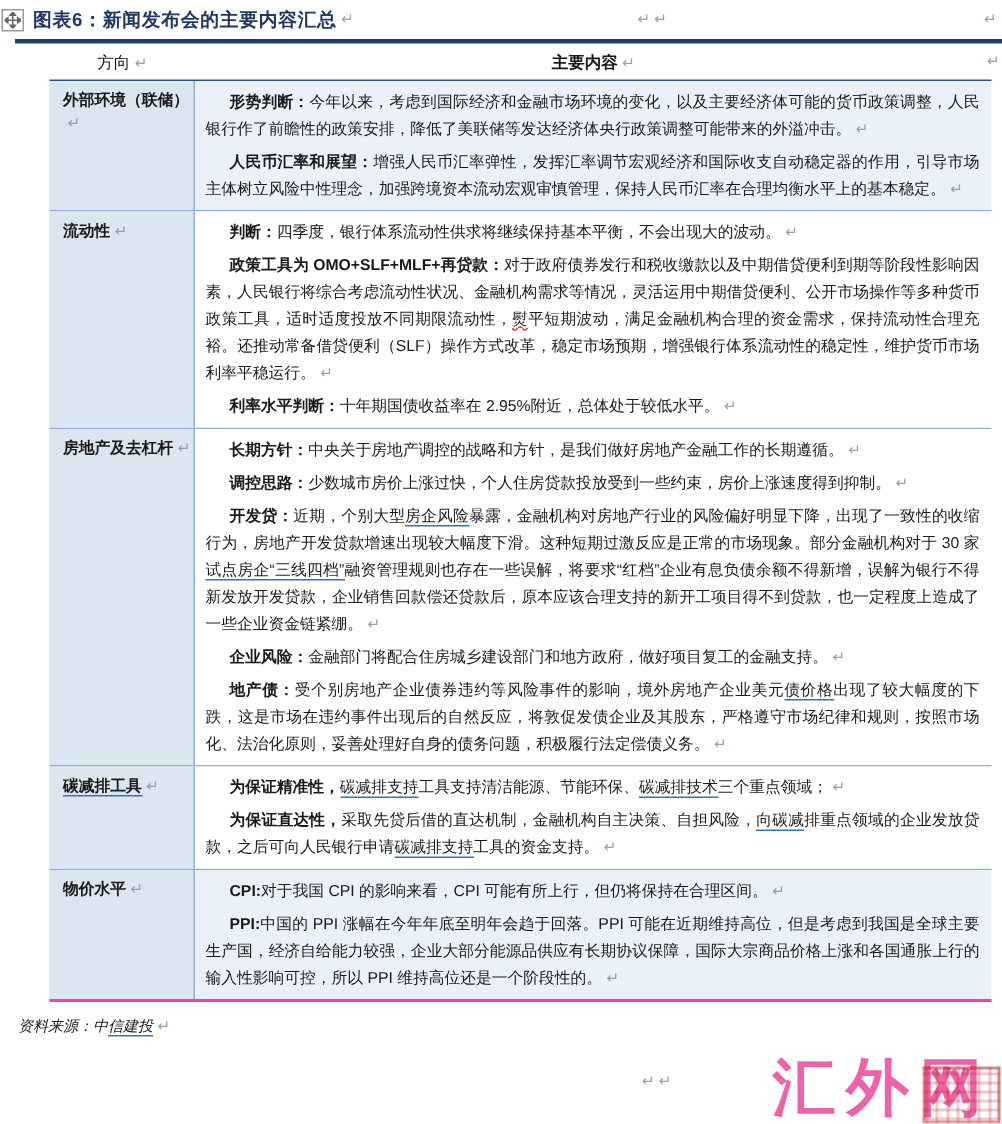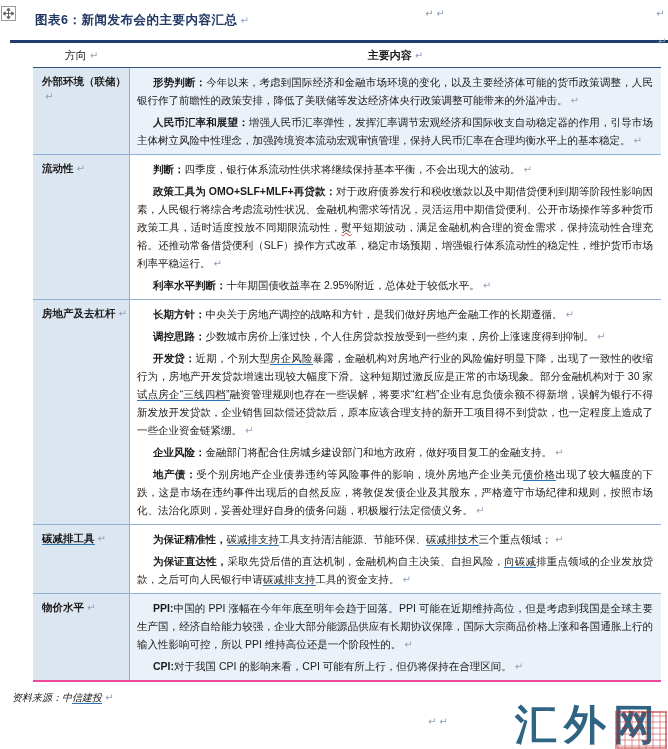"图表6：新闻发布会的主要内容汇总" .titlebar { height: 40px -> 26px; padding-left: 35px -> 22px }
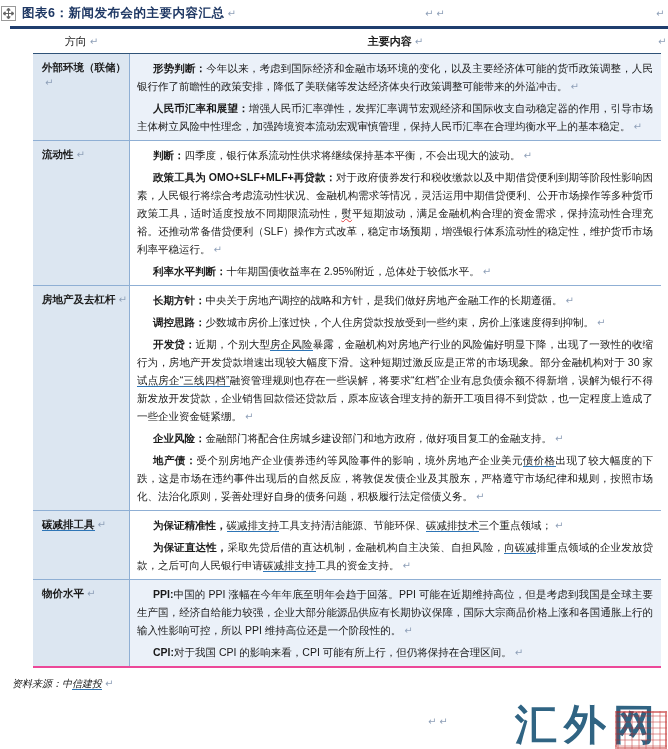"PPI:中国的 PPI 涨幅在今年年底至明年会趋于回落。PPI" p { order: before "CPI:对于我国 CPI 的影响来看，CPI" -> after "CPI:对于我国 CPI 的影响来看，CPI" }
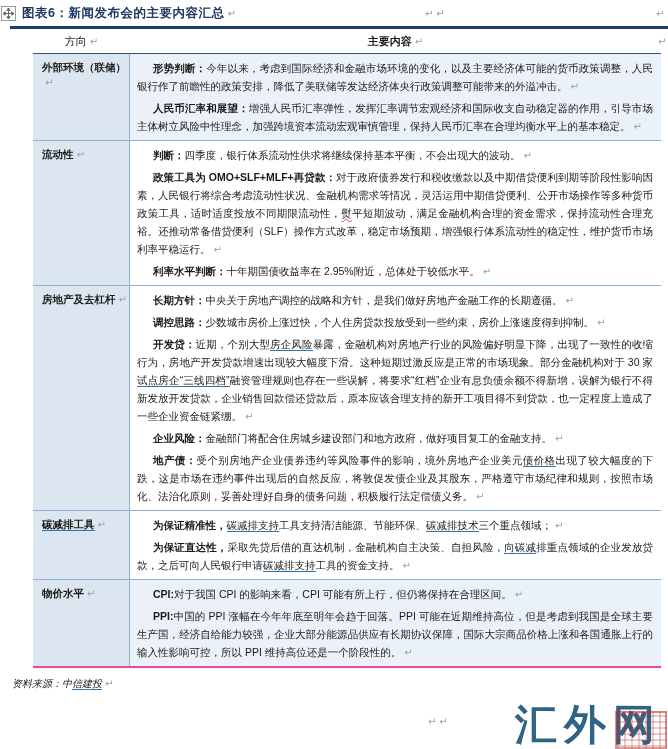"汇外网" .wm { color: #0c4a6e -> #ec4899 }
